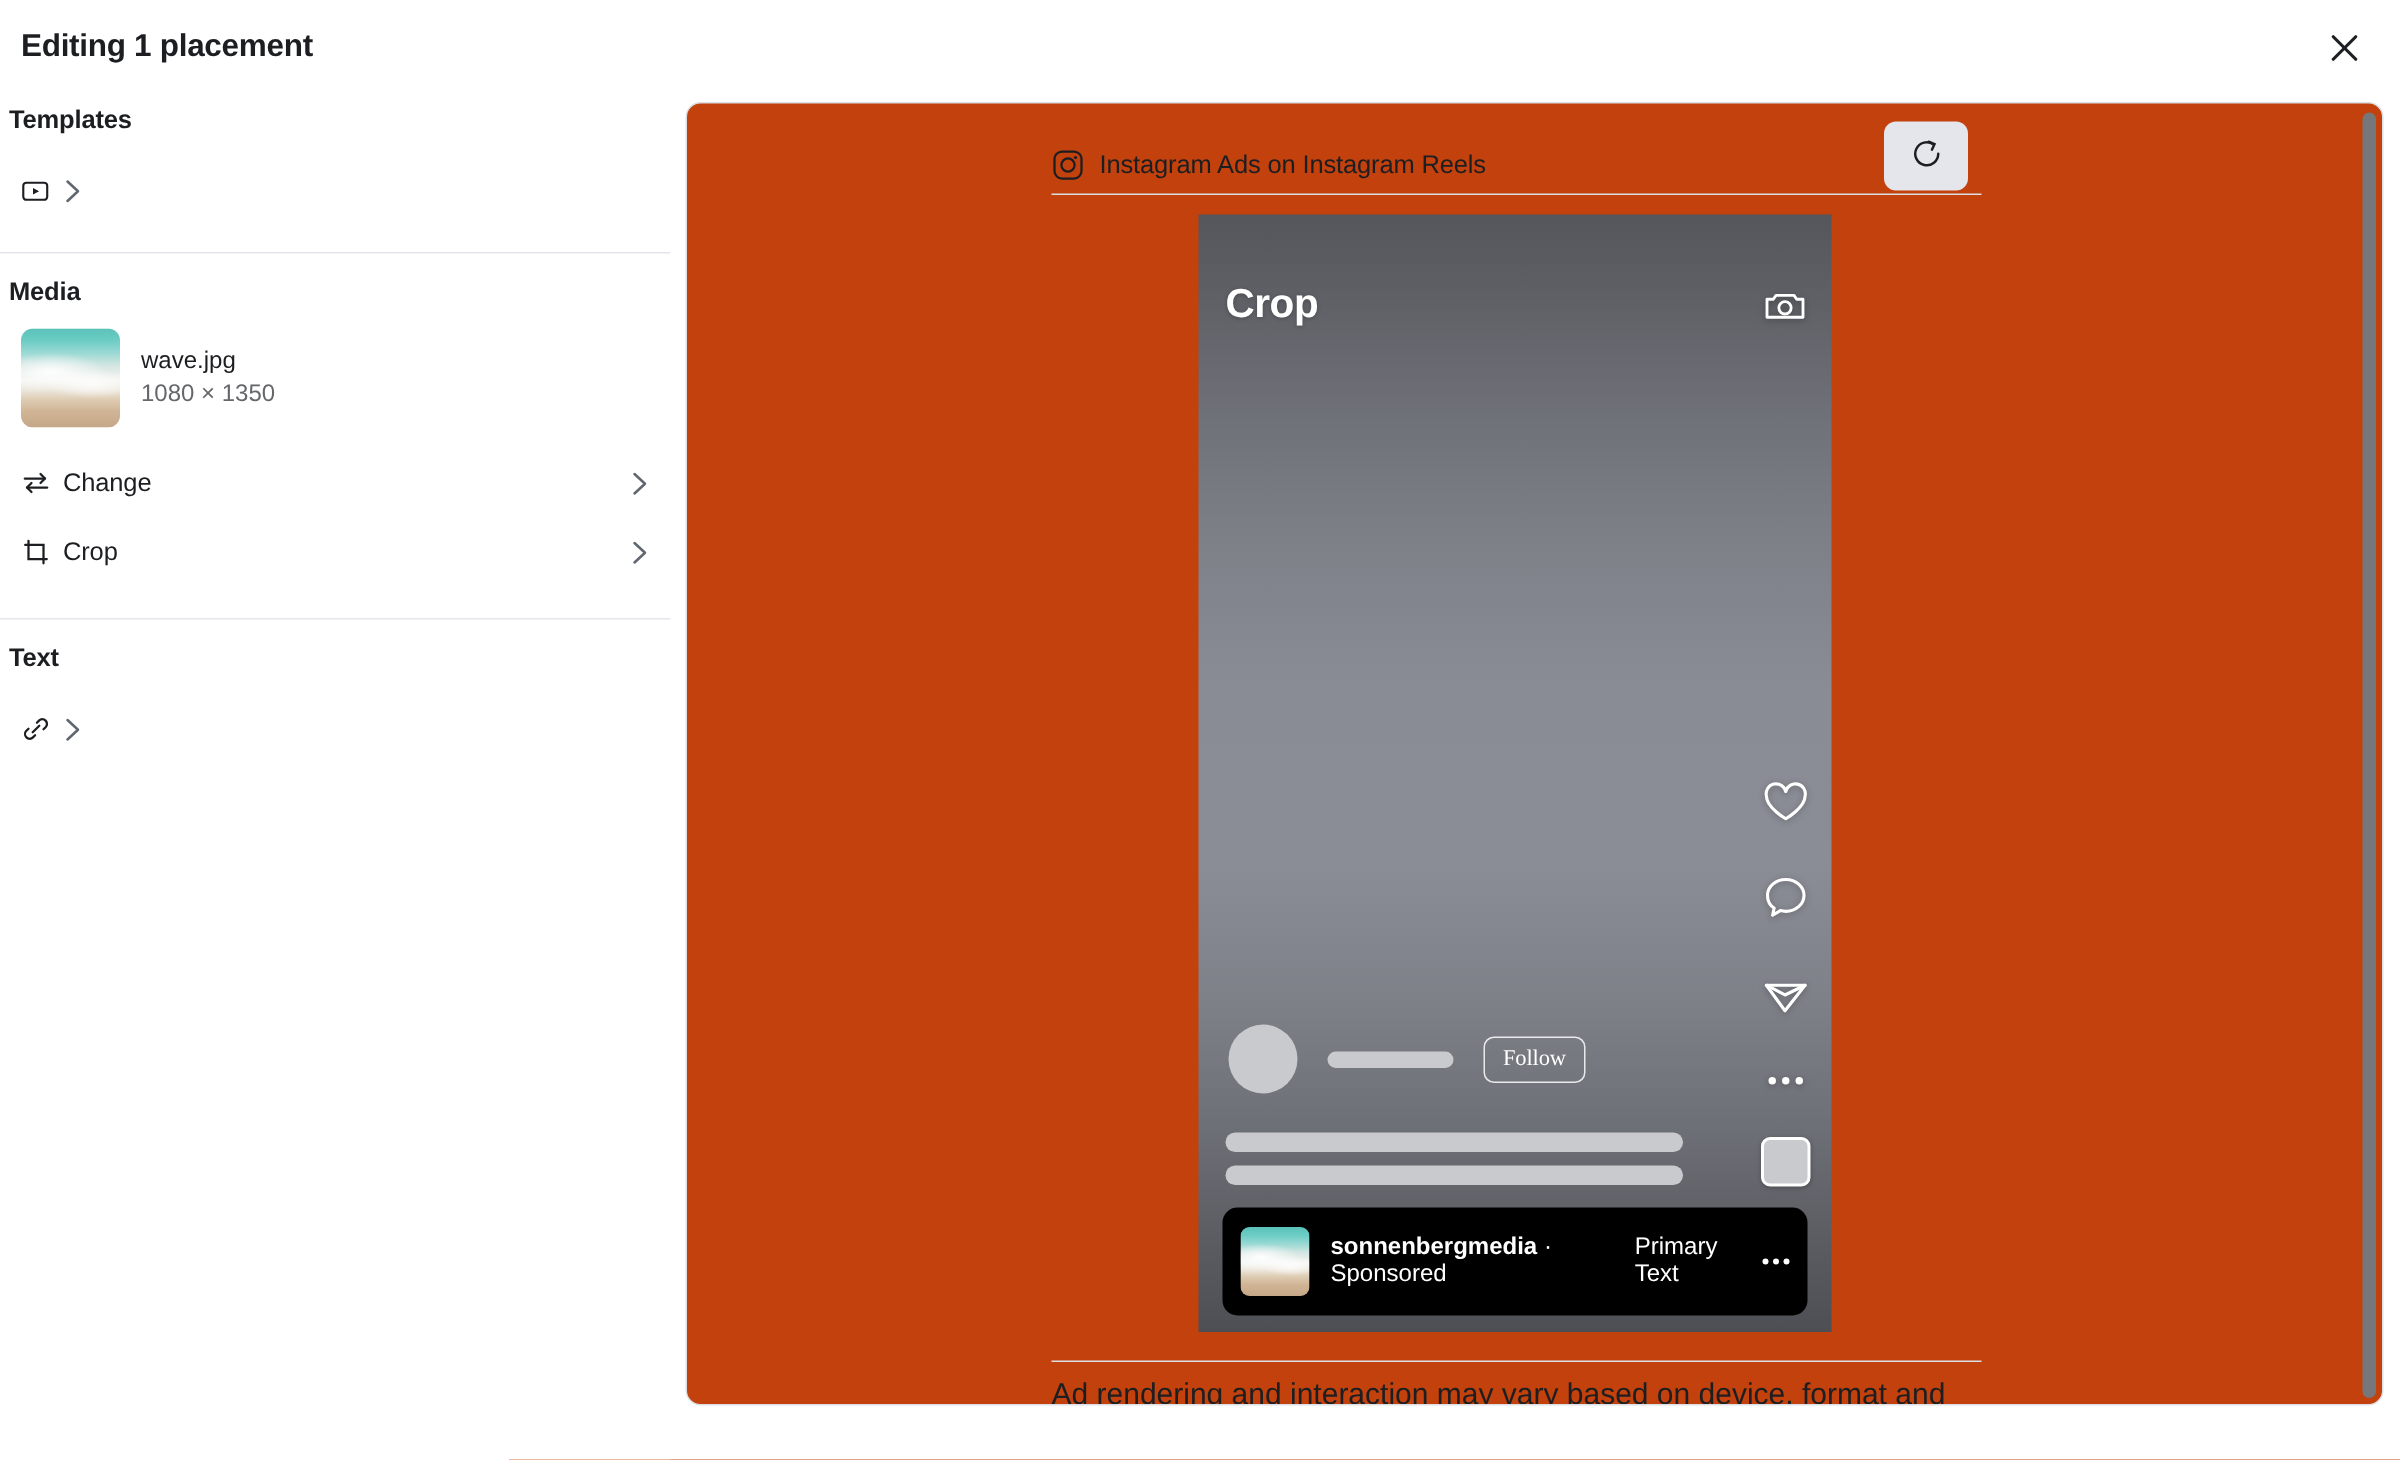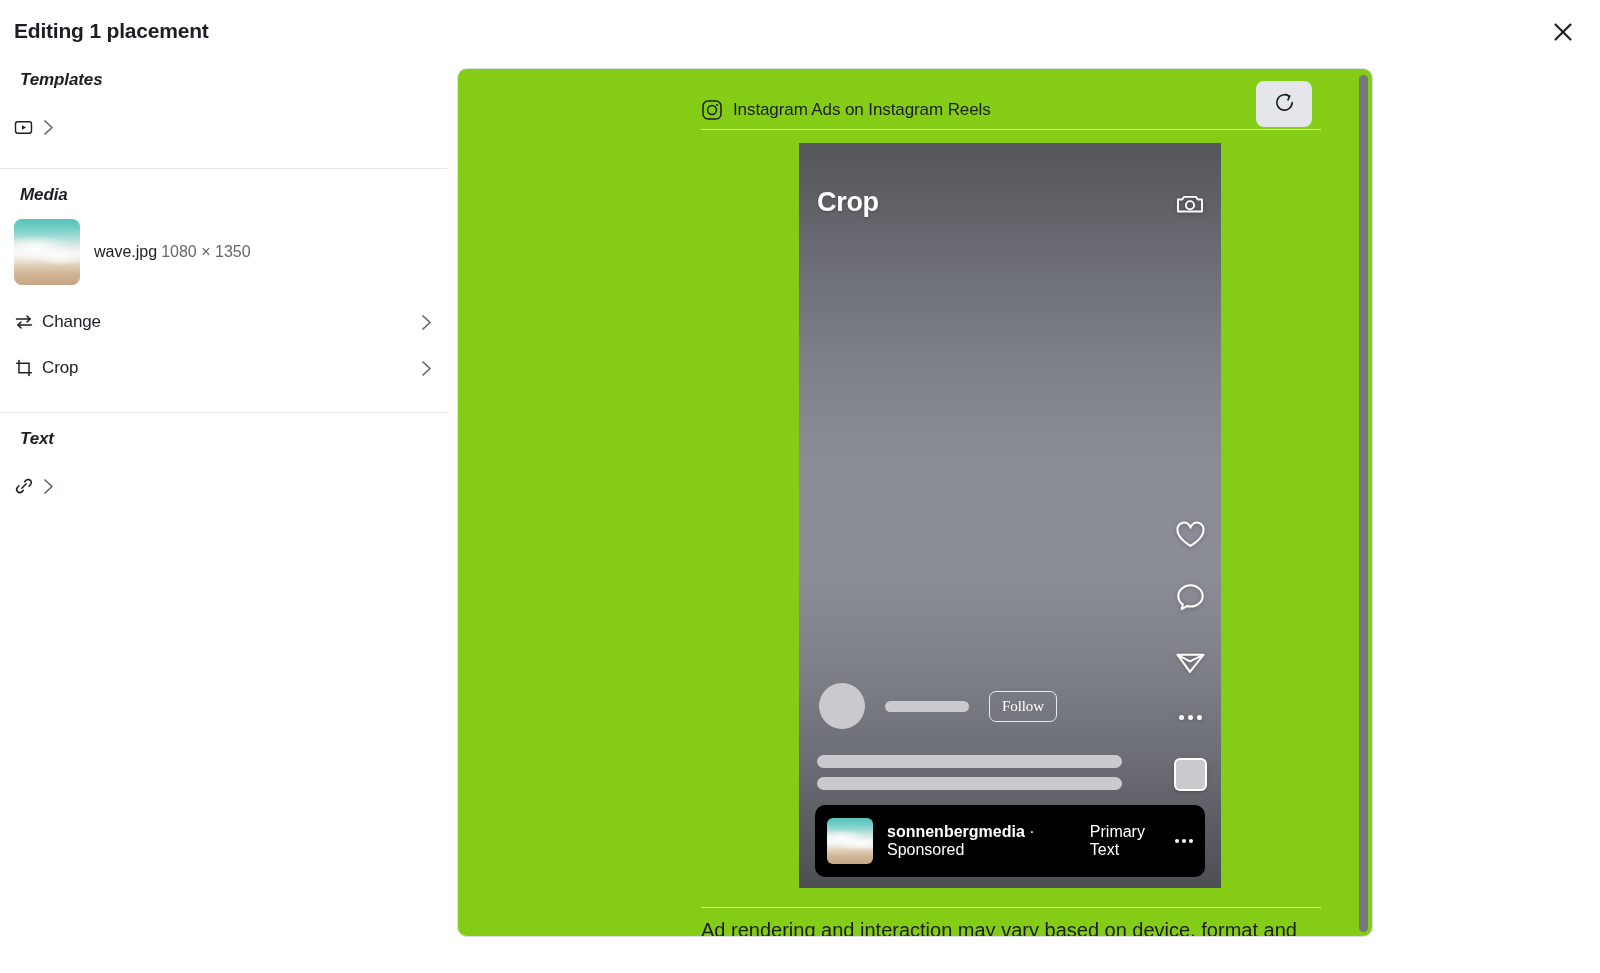"Templates" .section { font-style: italic -> none; padding: 0 20px -> 0 6px }
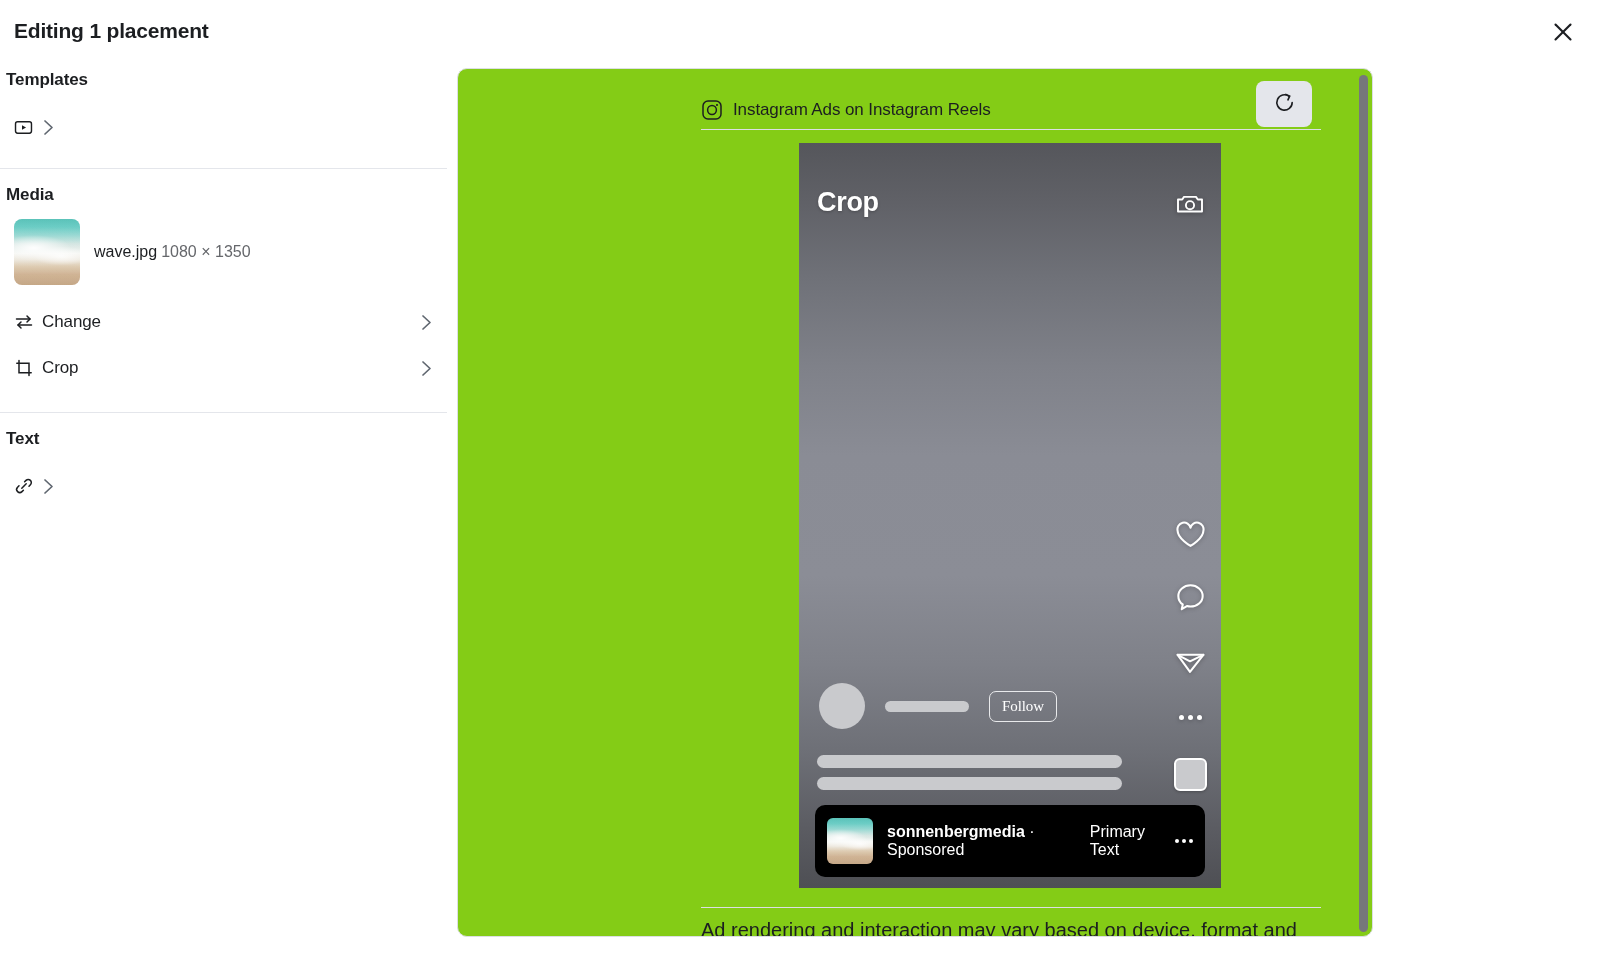"Instagram Ads on Instagram Reels" .preview-panel { background: #84cc16 -> #c2410c; width: 916px -> 1132px }
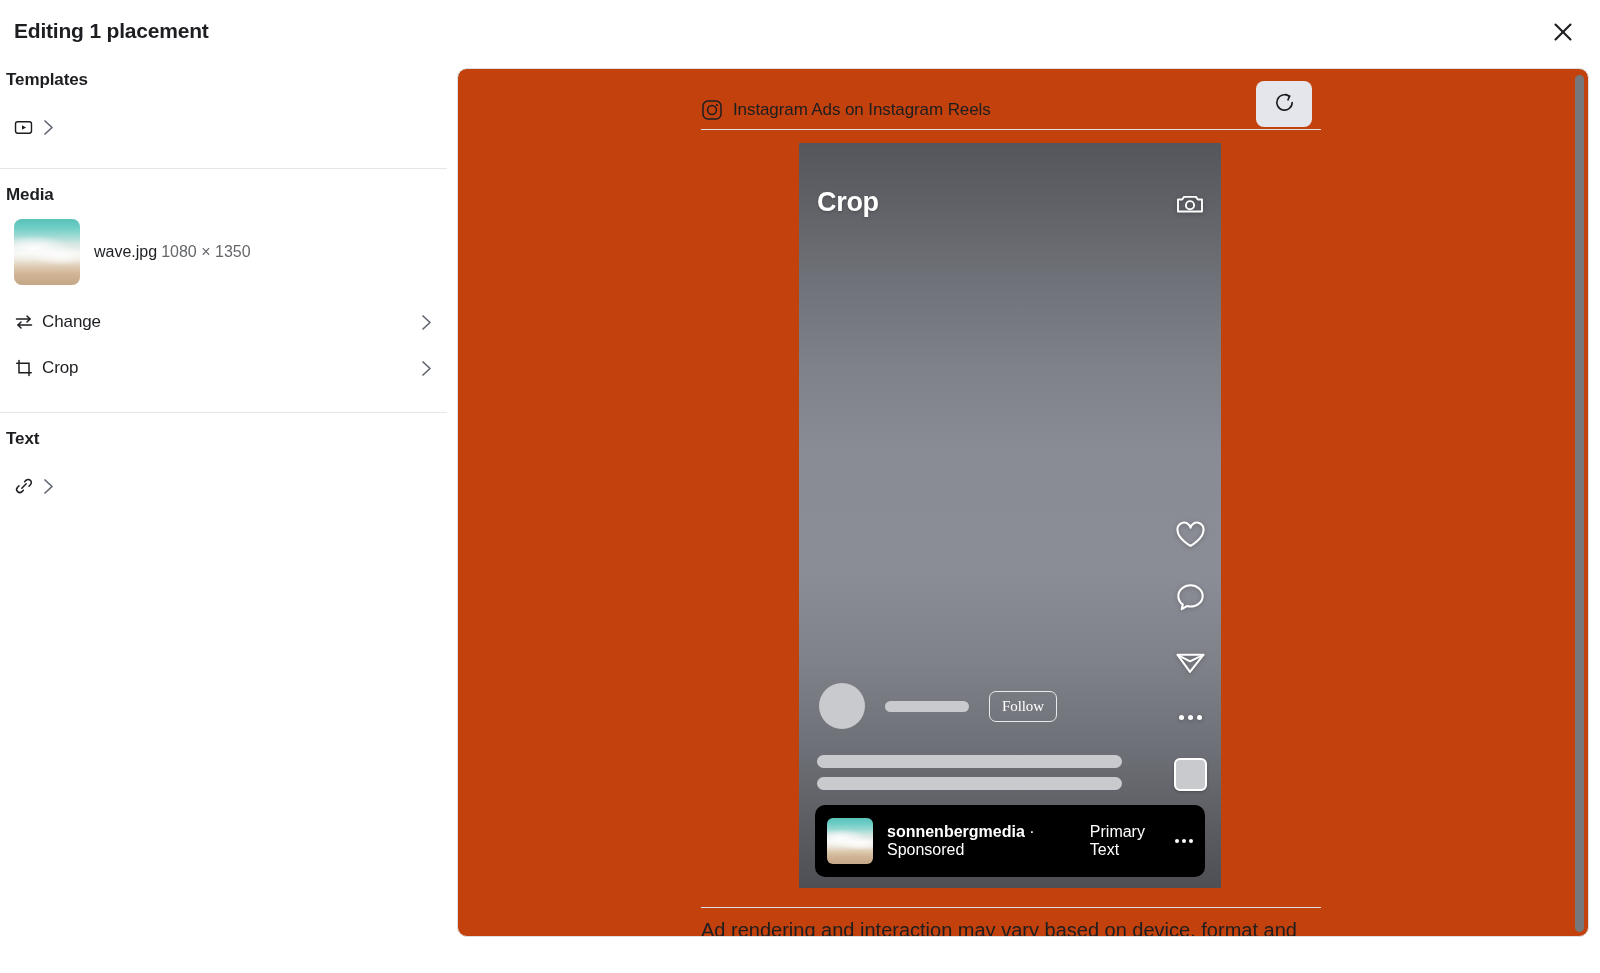"wave.jpg" .media-meta { flex-direction: row -> column }
